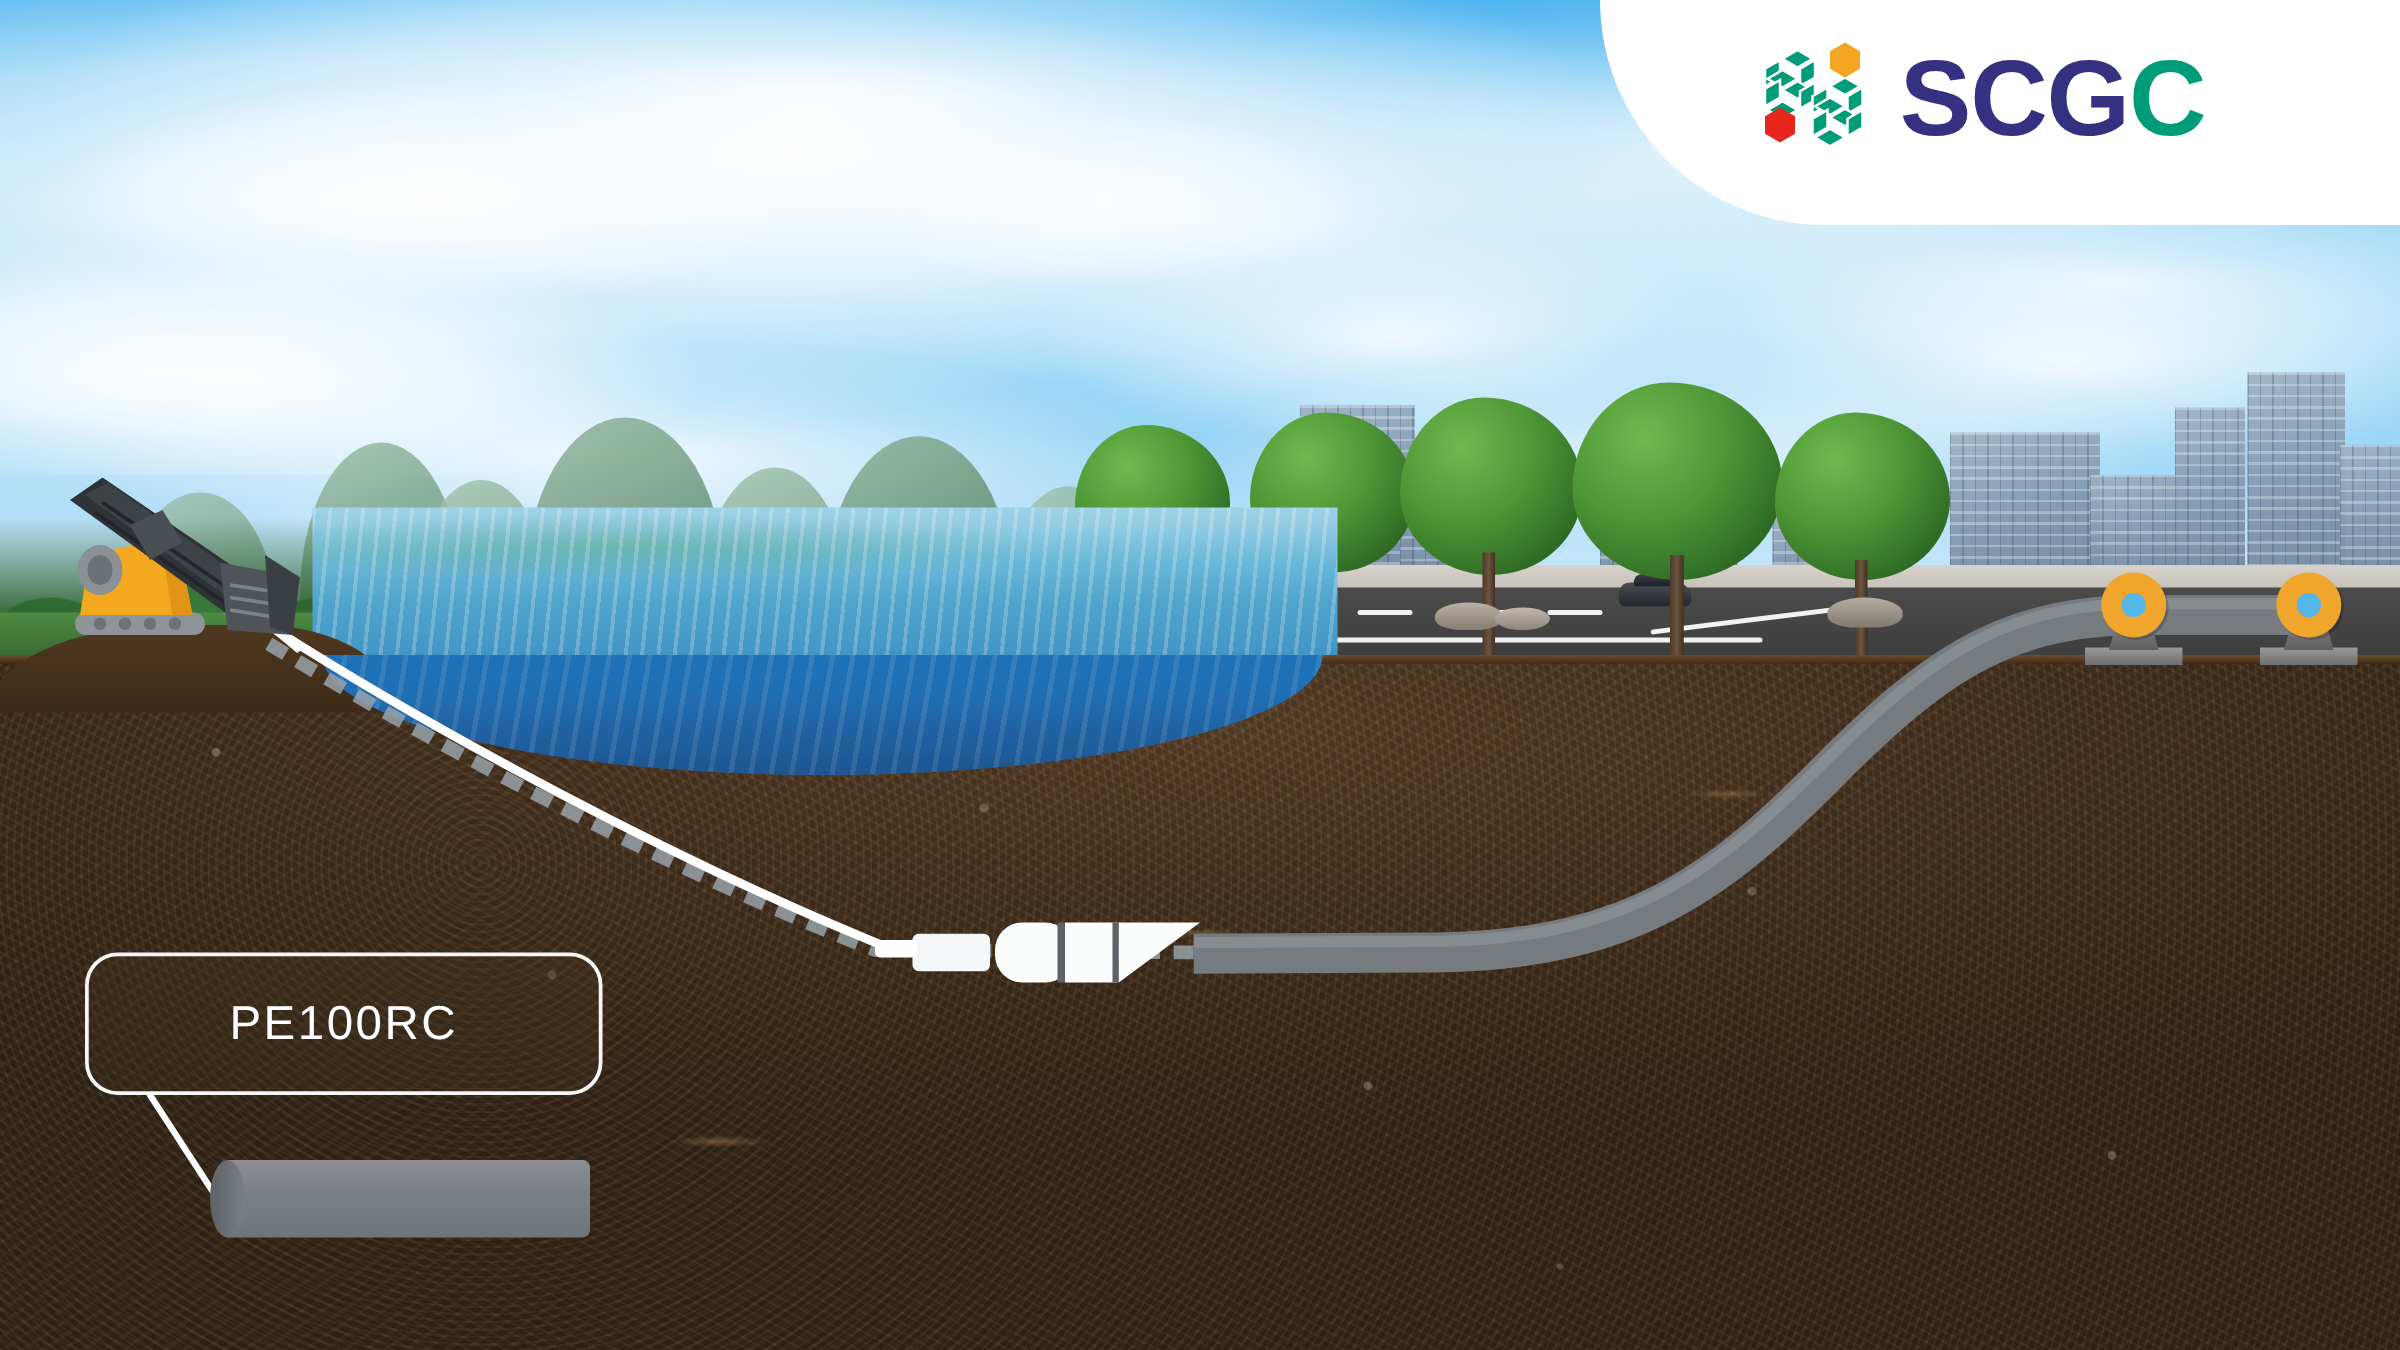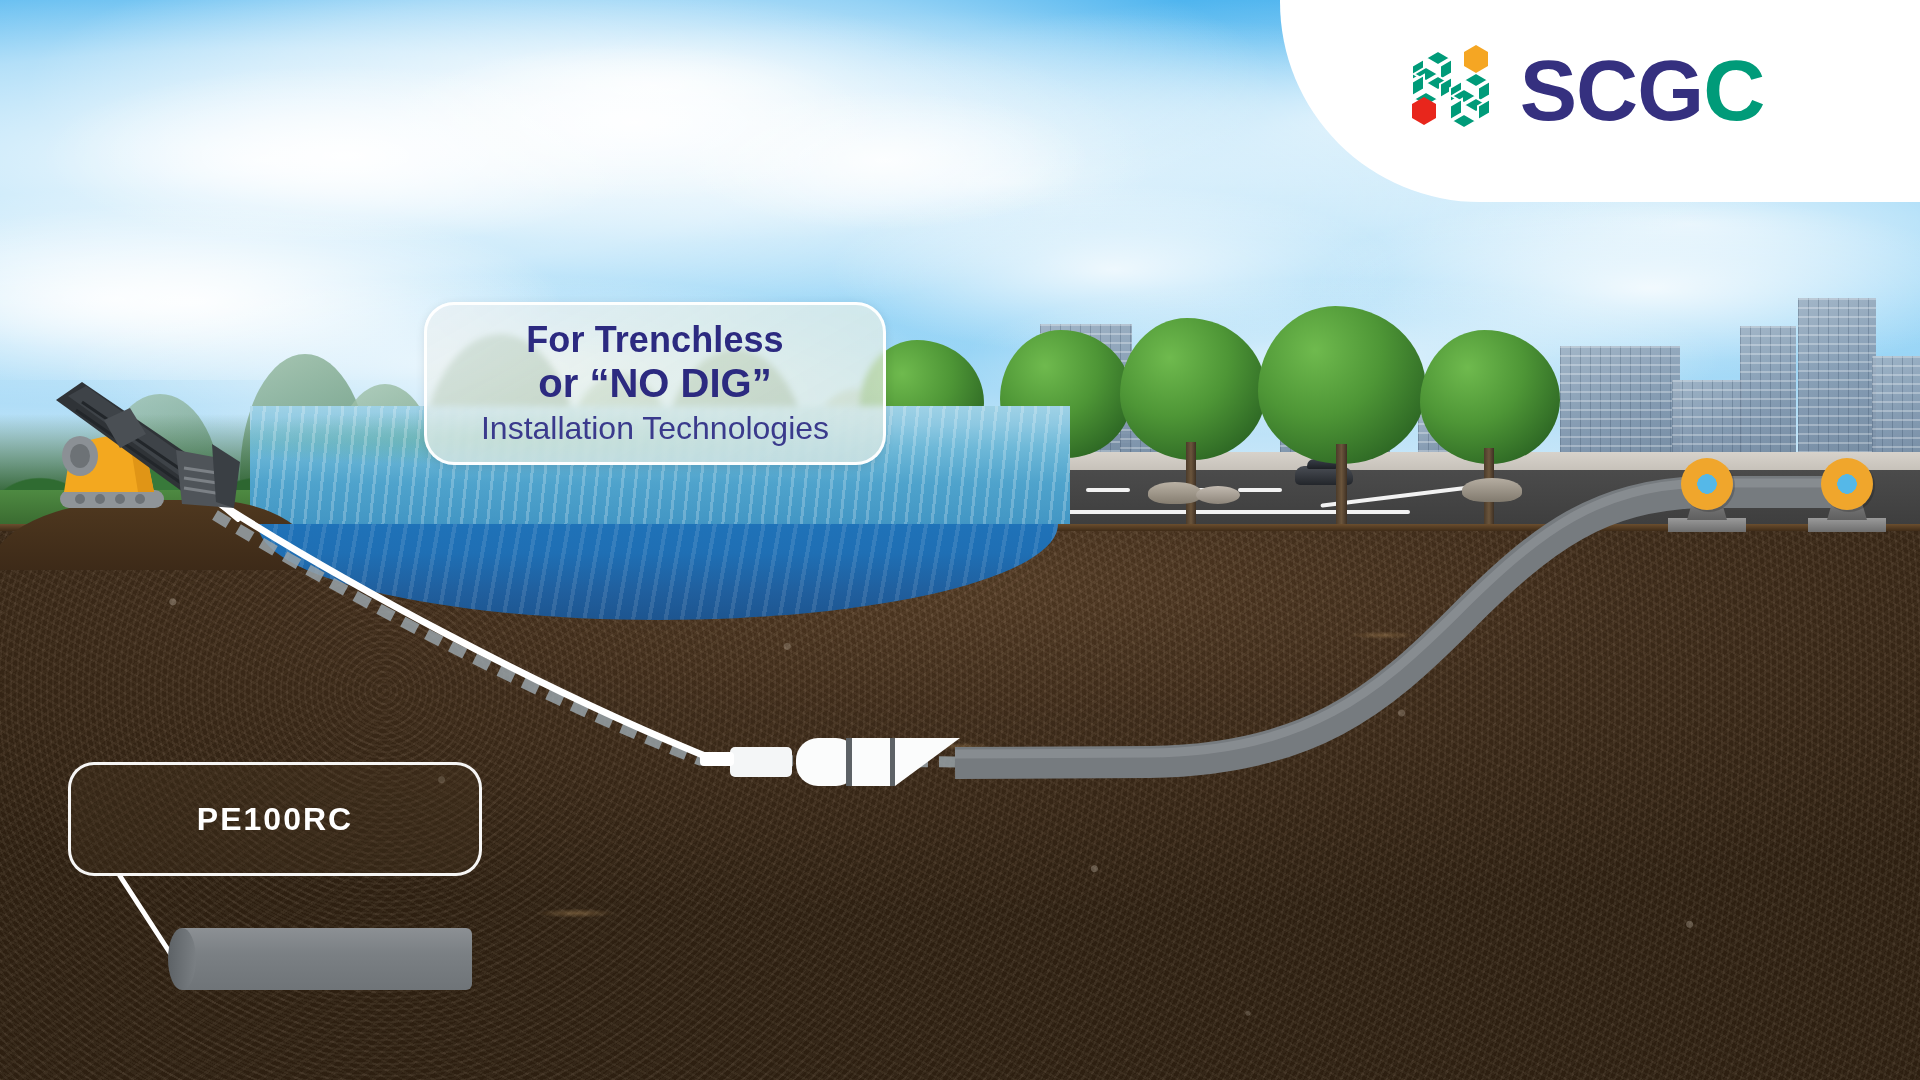"SCGC" .logo-panel { height: 202px -> 180px }
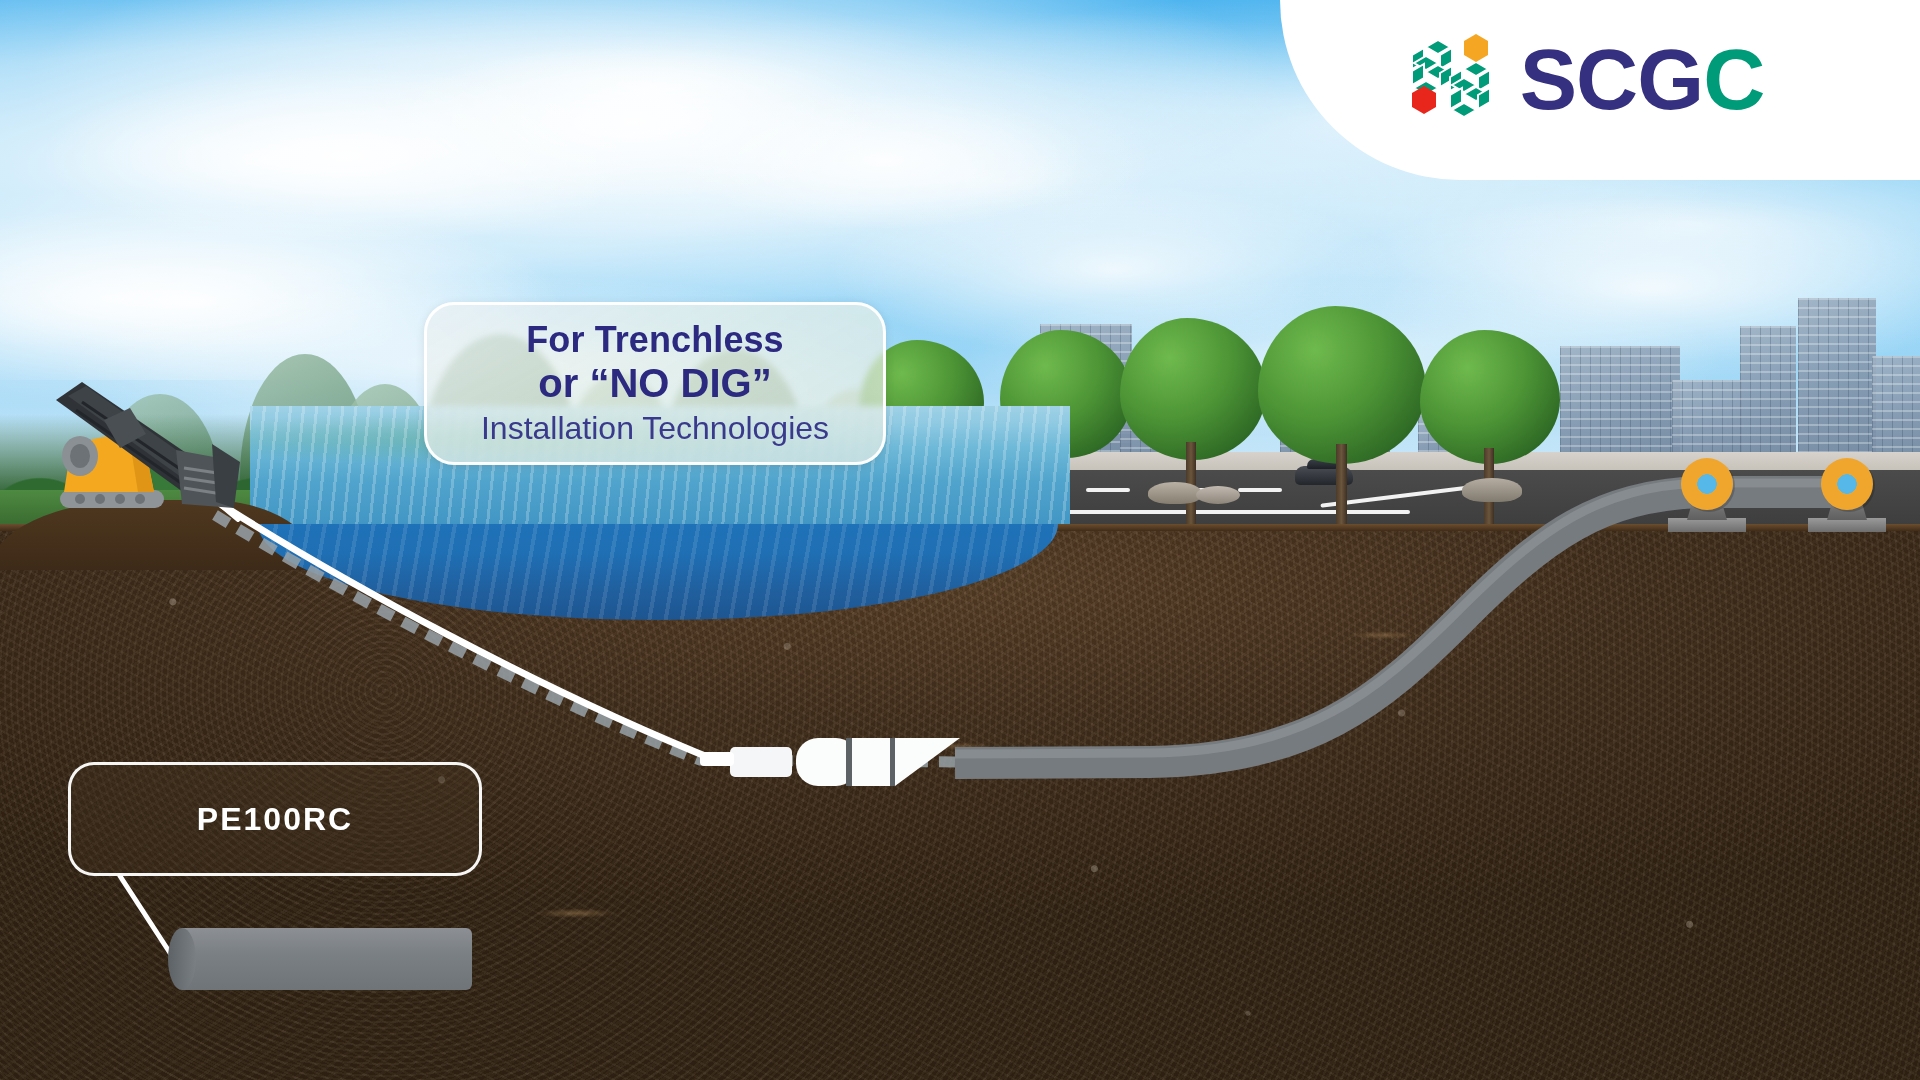"For Trenchless" div.callout-top { html: <div> <div>For Trenchless</div> <div>or “NO DIG”</div> <div>Installation Technologies</div> </div> -> none }
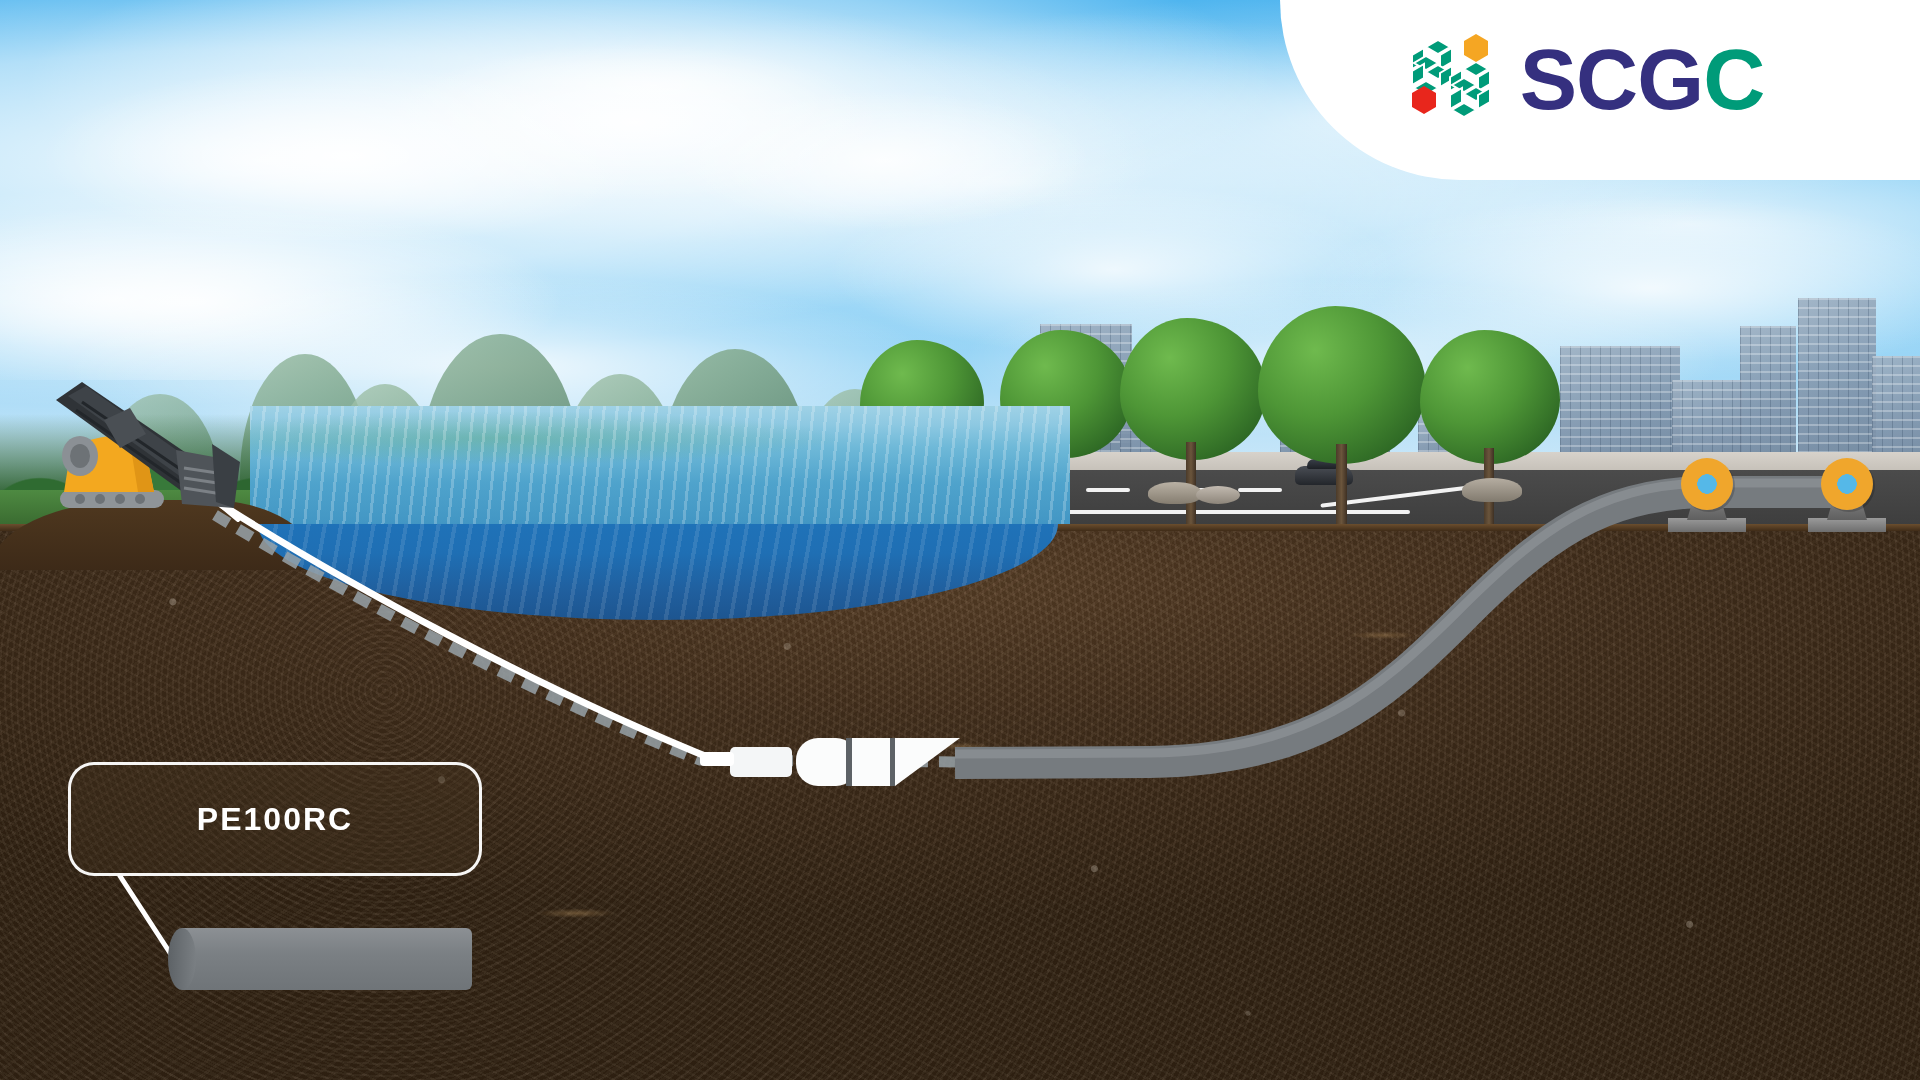"PE100RC" .cp-l1 { font-size: 32px -> 38px; font-weight: bold -> normal }
